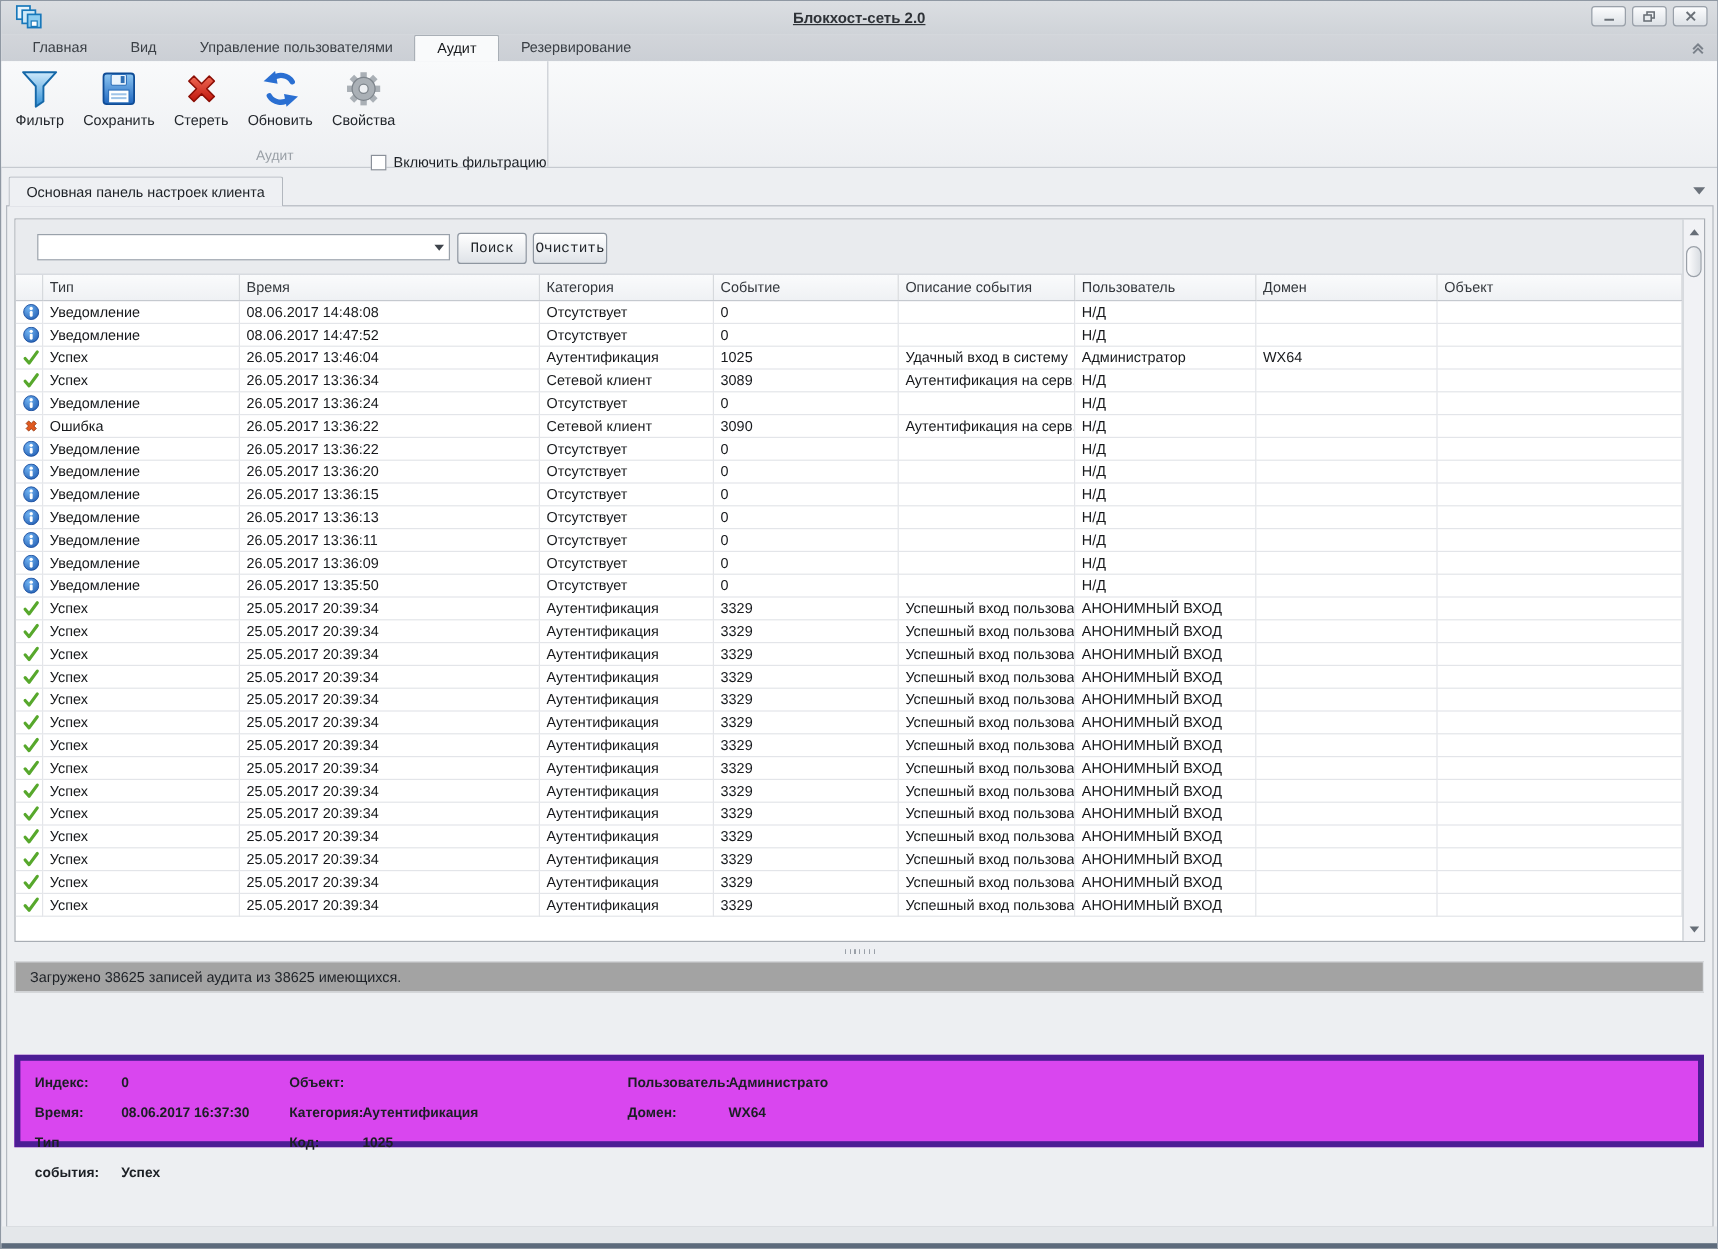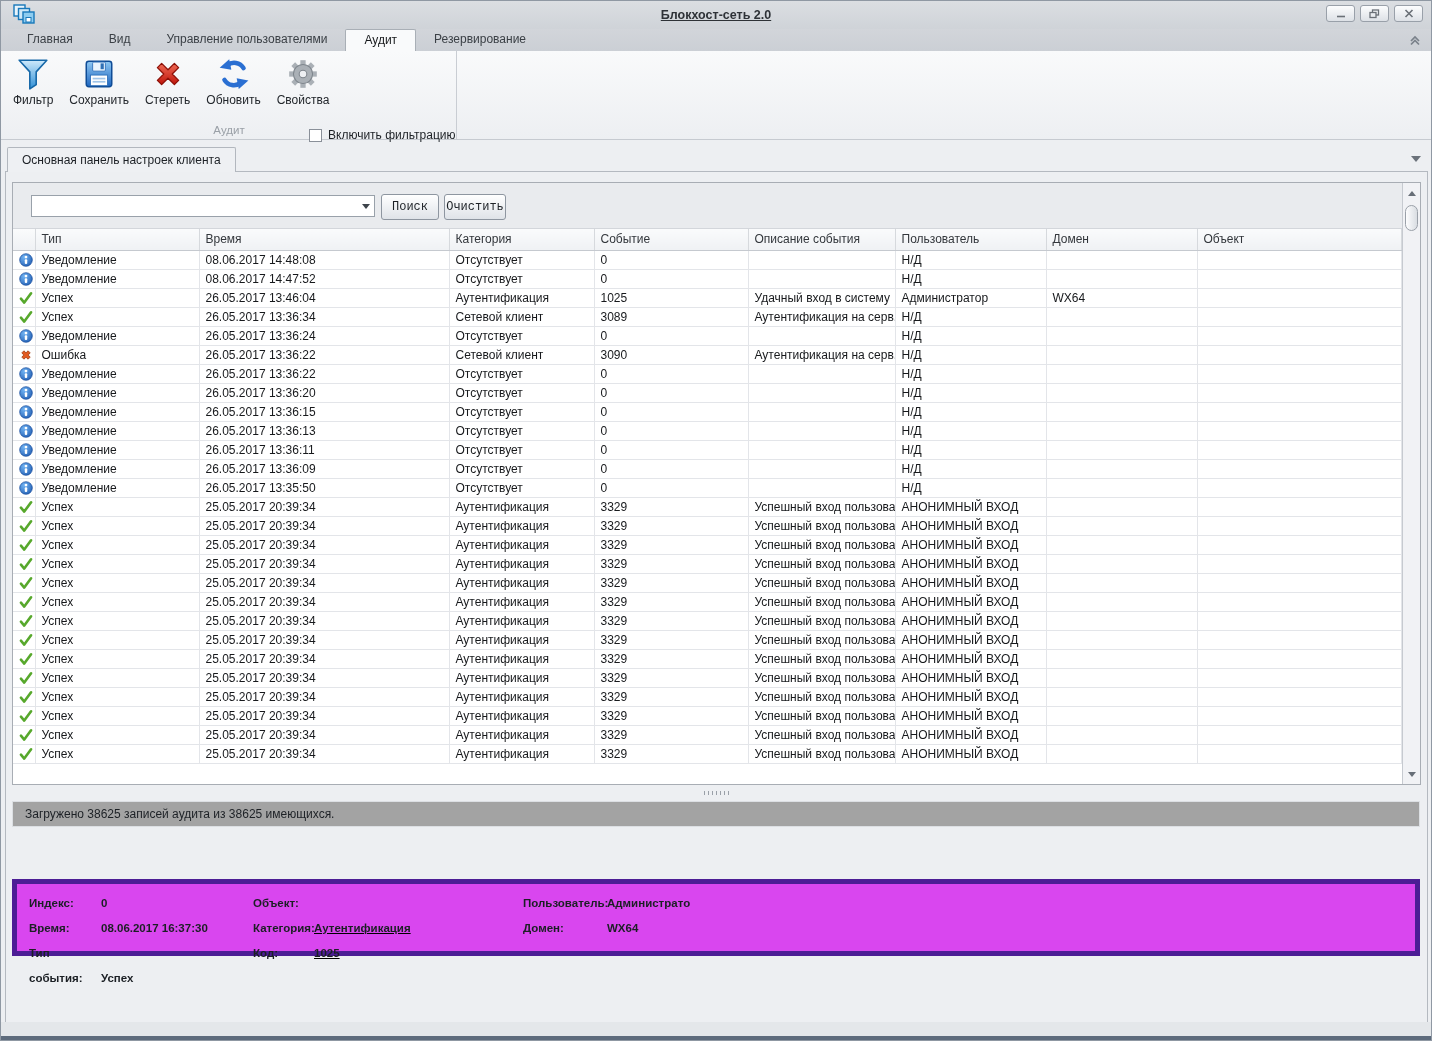"Объект:" .dcol2 { left: 236px -> 224px; text-decoration: underline -> none }
